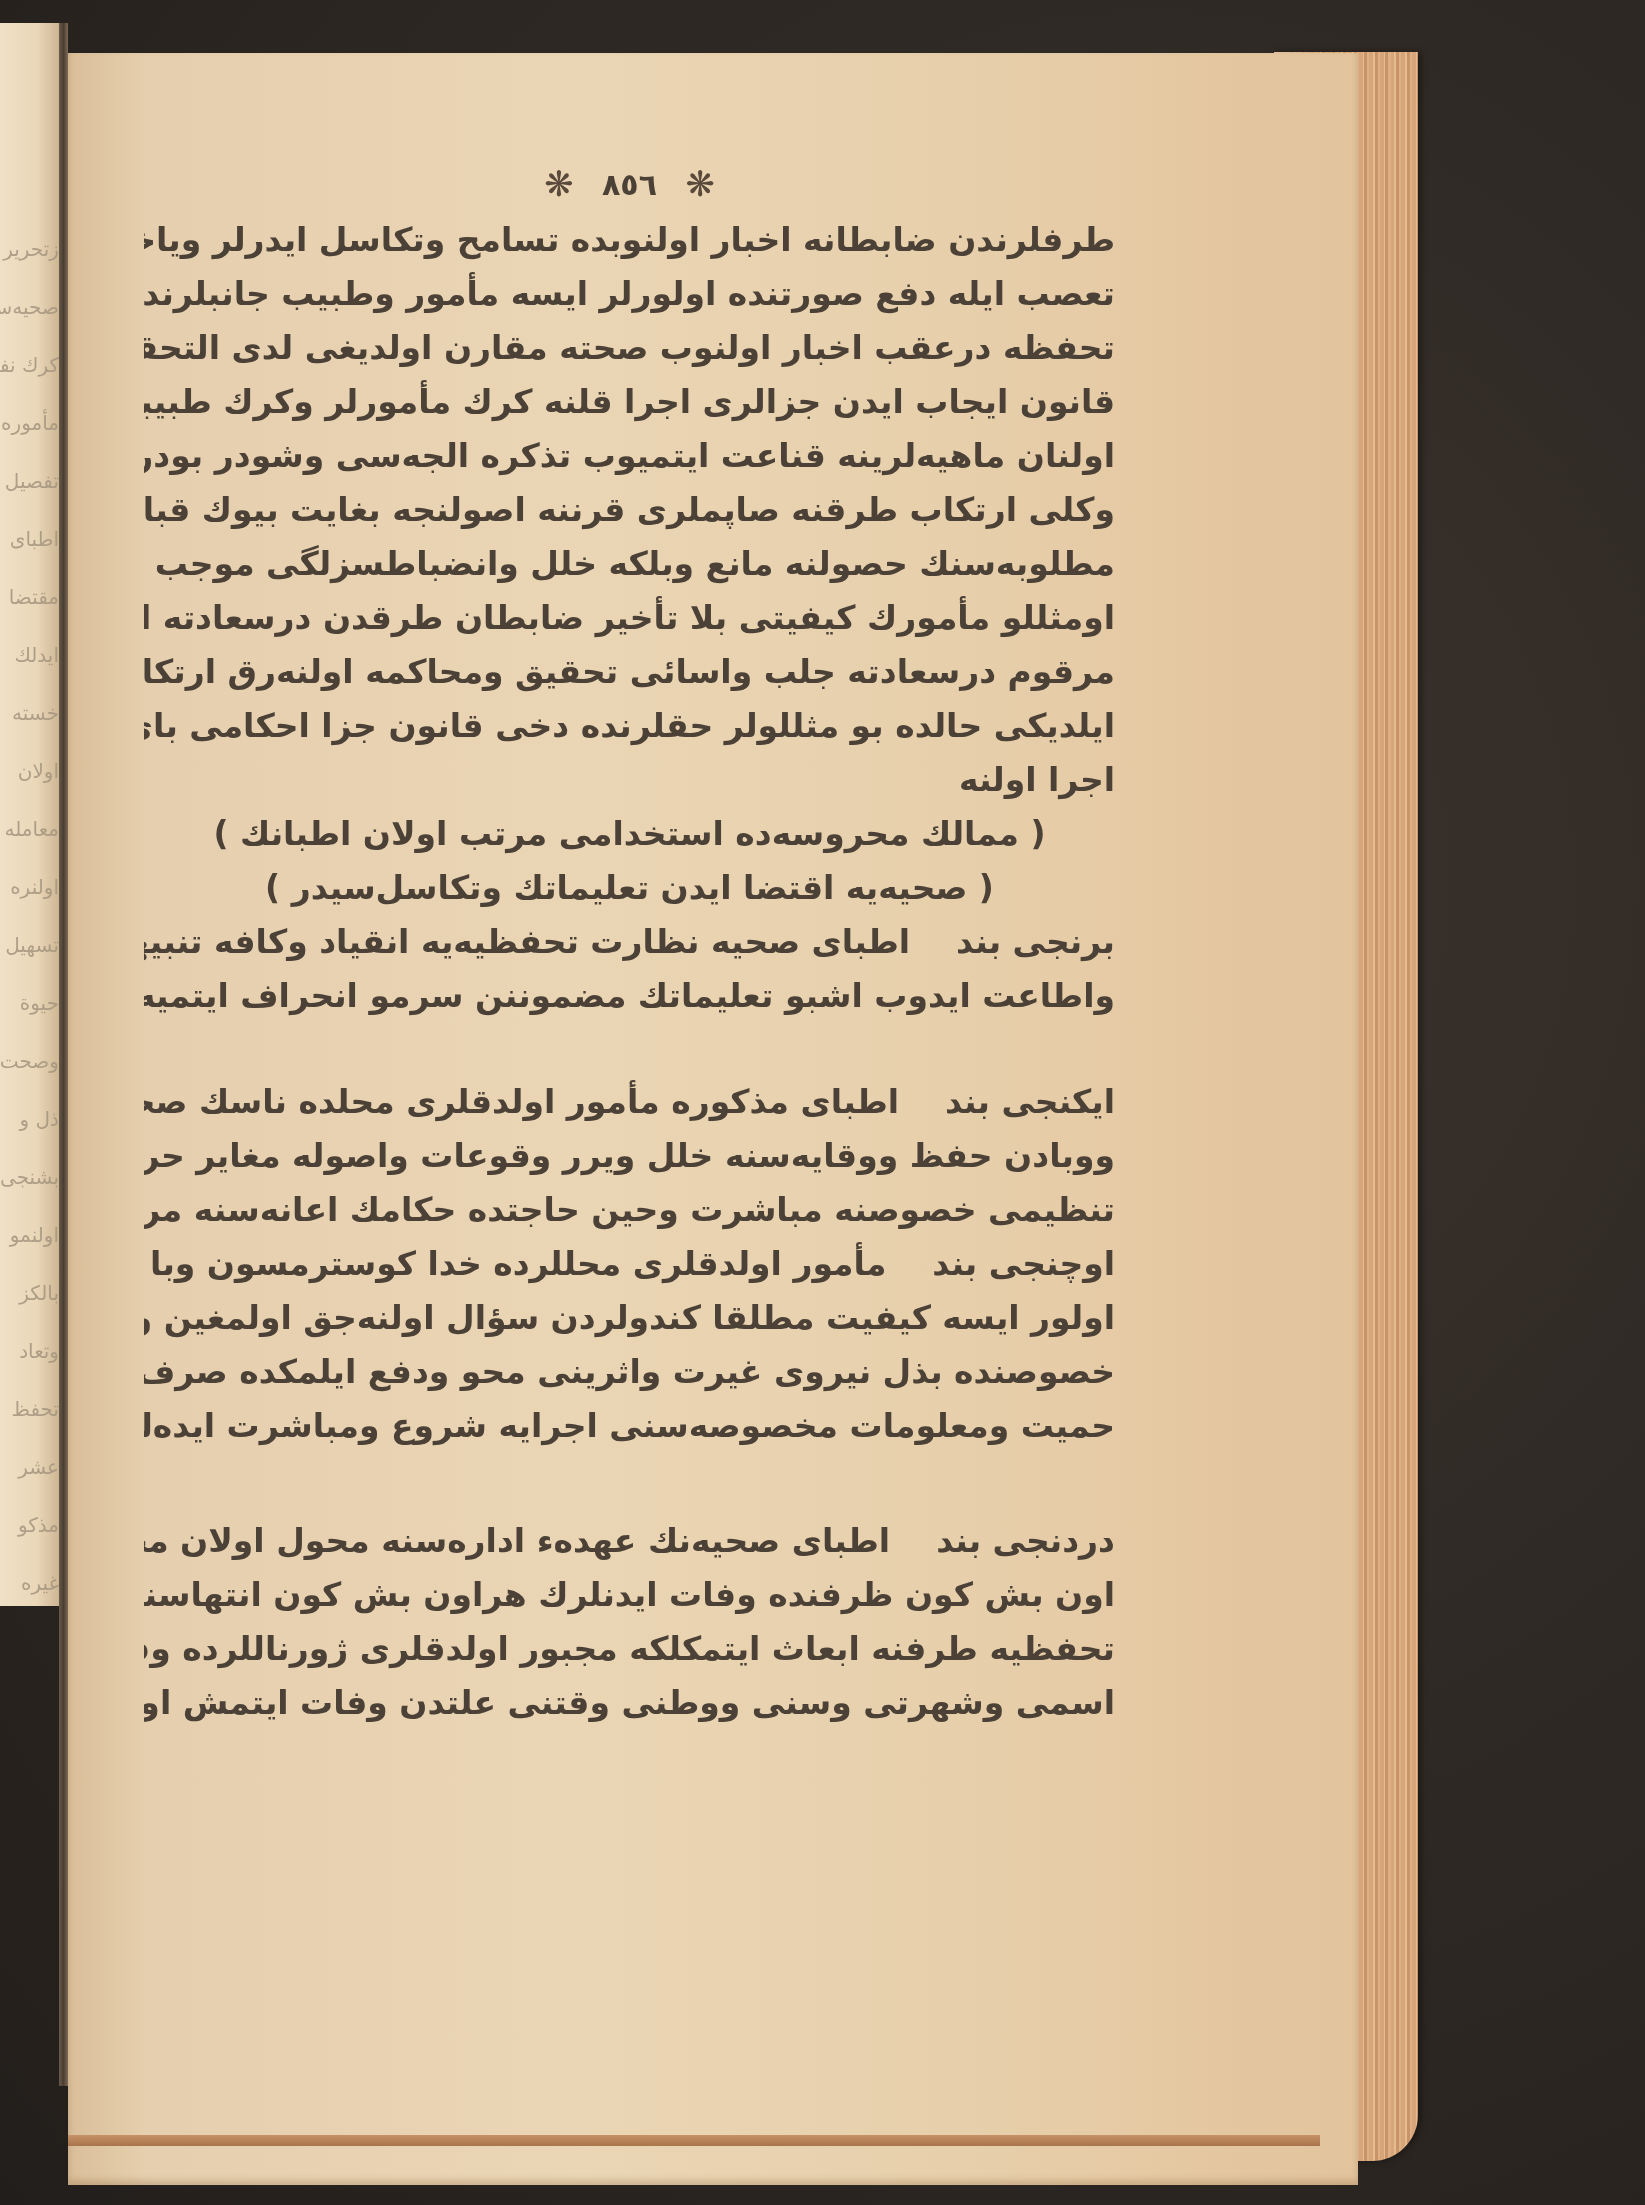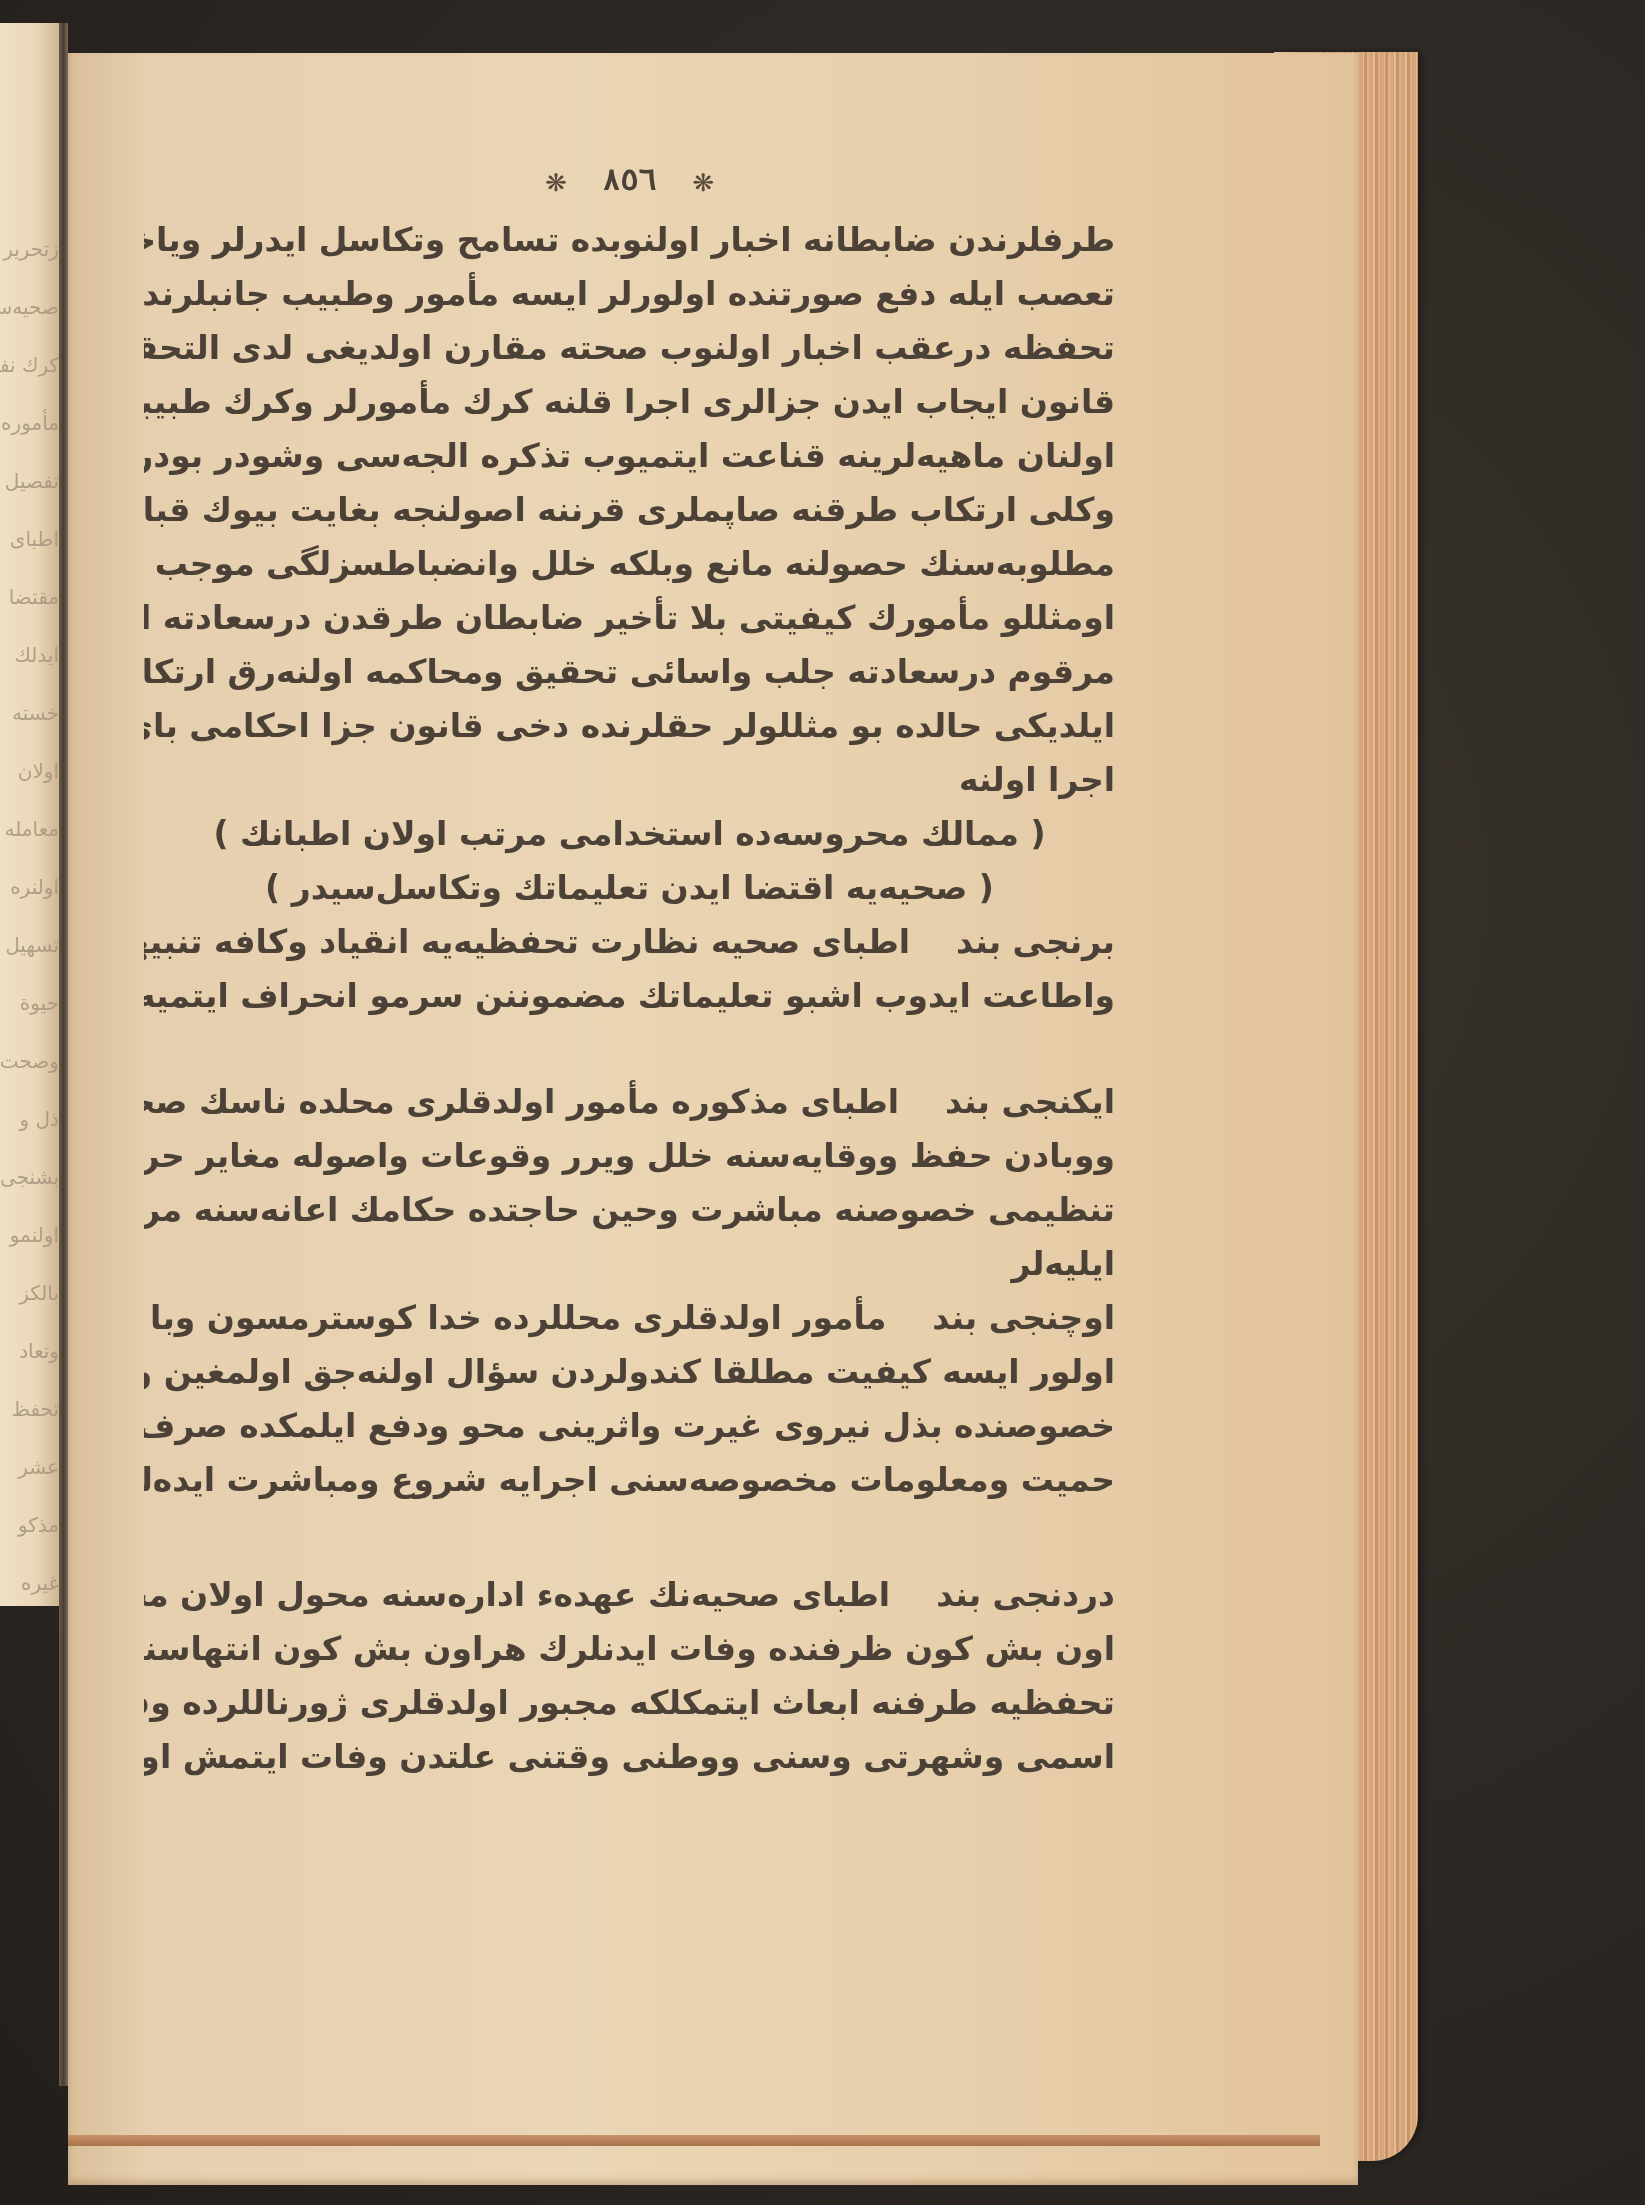"❋ ٨٥٦ ❋" .header { font-family: Liberation Mono, monospace -> none }
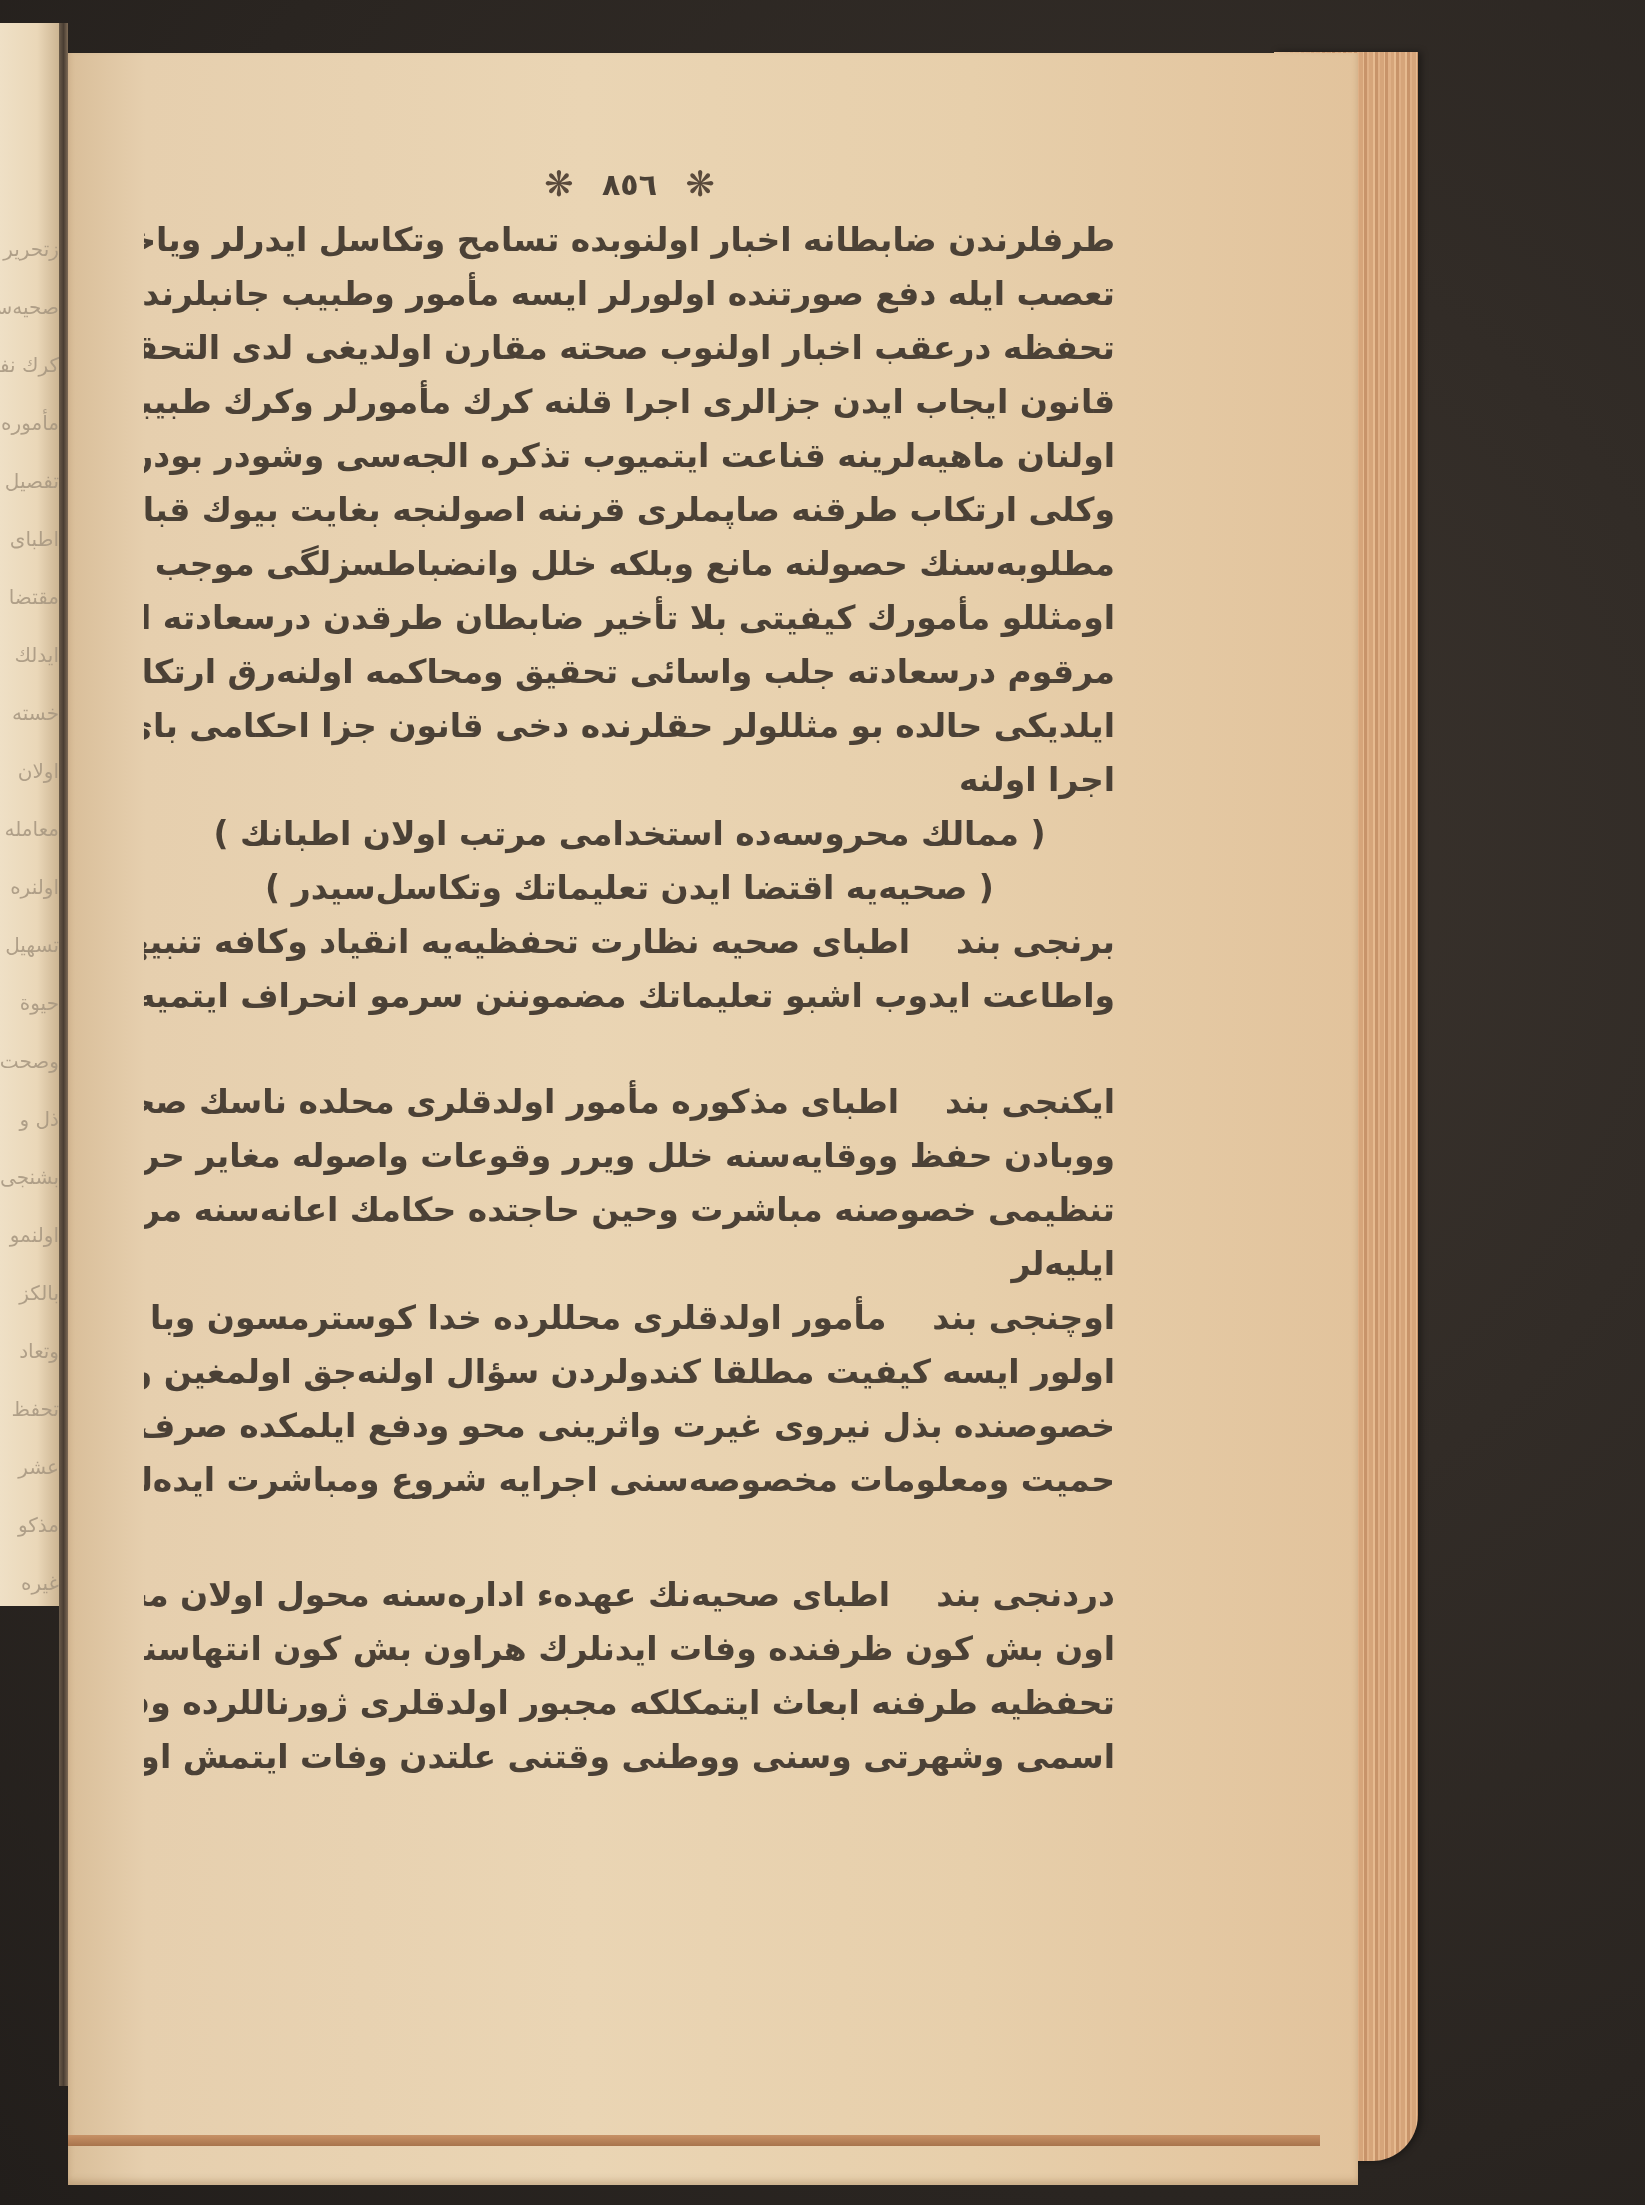"ايليه‌لر" div.line { html: <div>ايليه‌لر</div> -> none }
